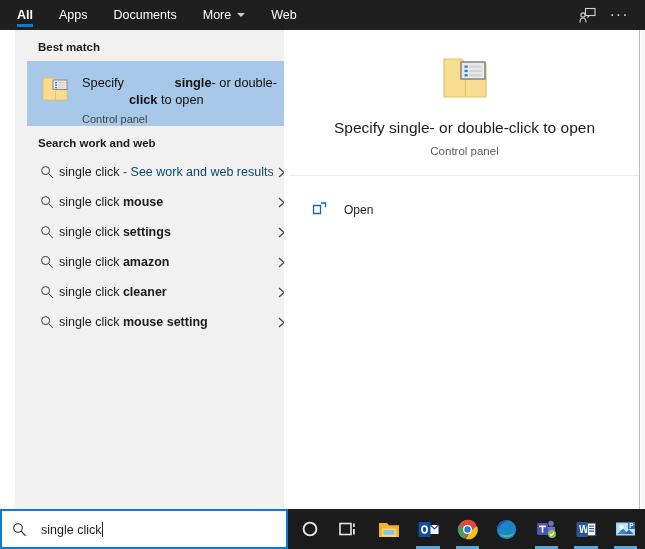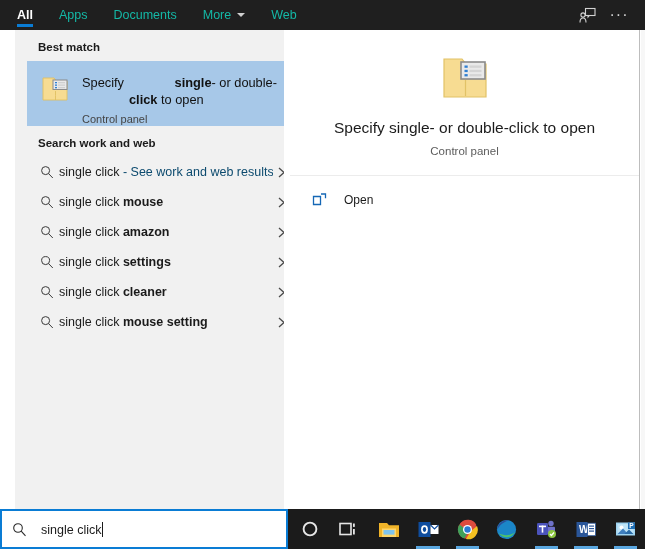"Apps" .tab { color: #14b8a6 -> #ffffff }
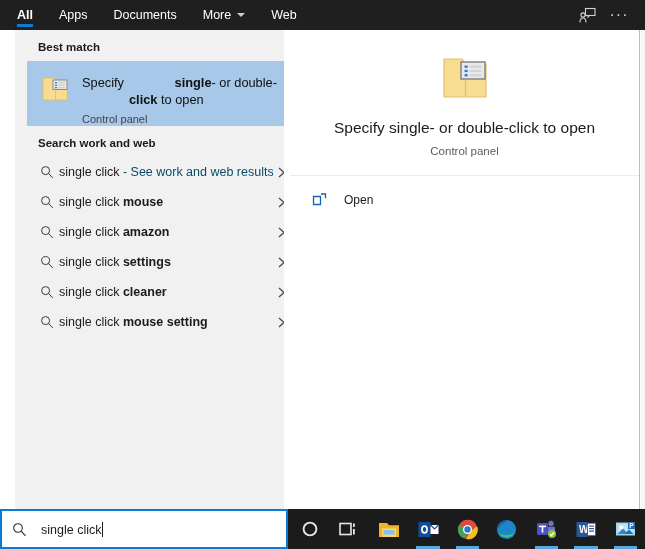"Open" .action-row { align-items: center -> flex-end }
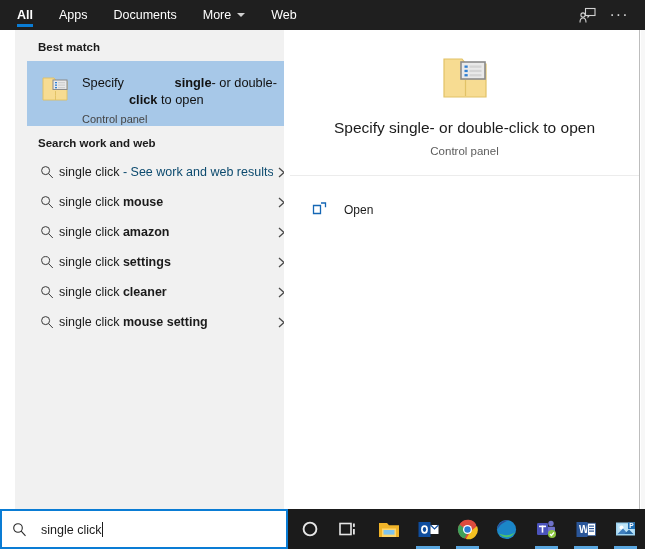"single click amazon" div.search-row { order: before "single click settings" -> after "single click settings" }
